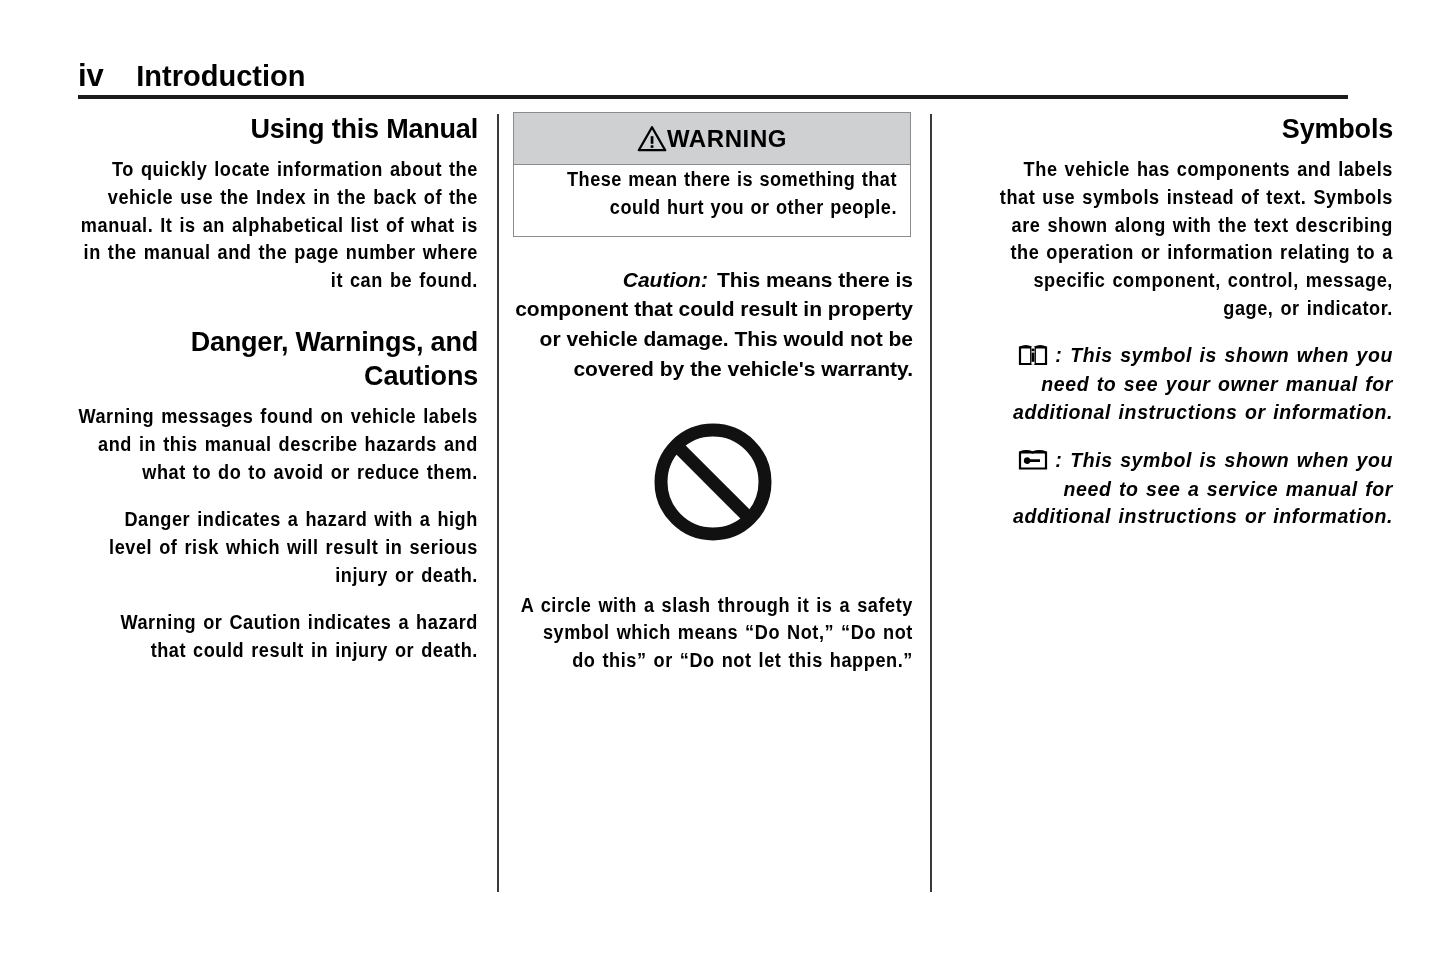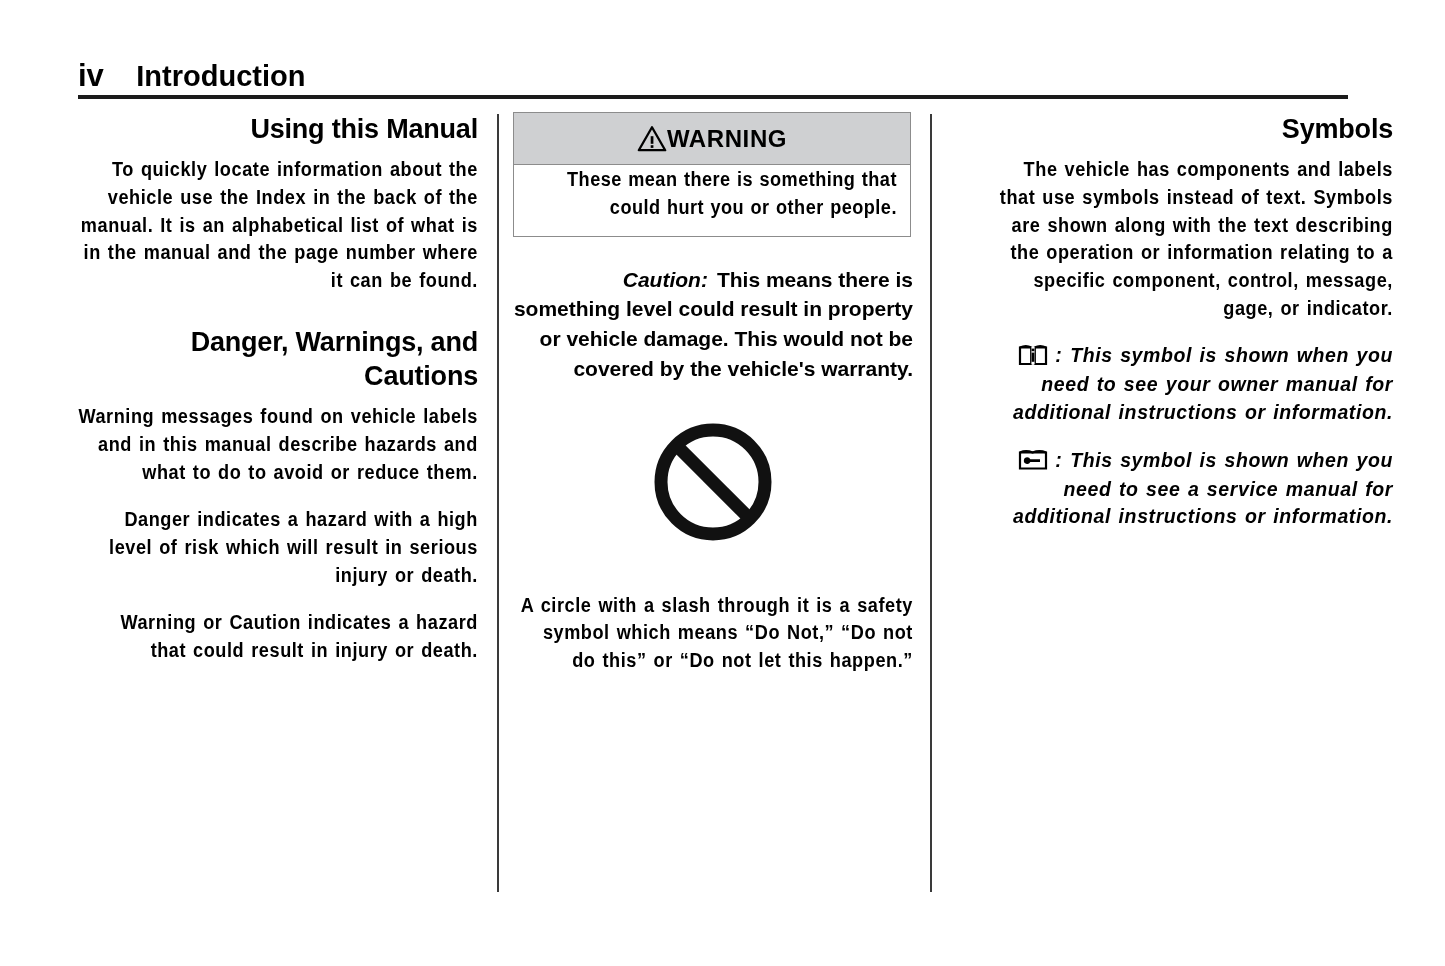"This means there is something" span { text: something level -> component that }
